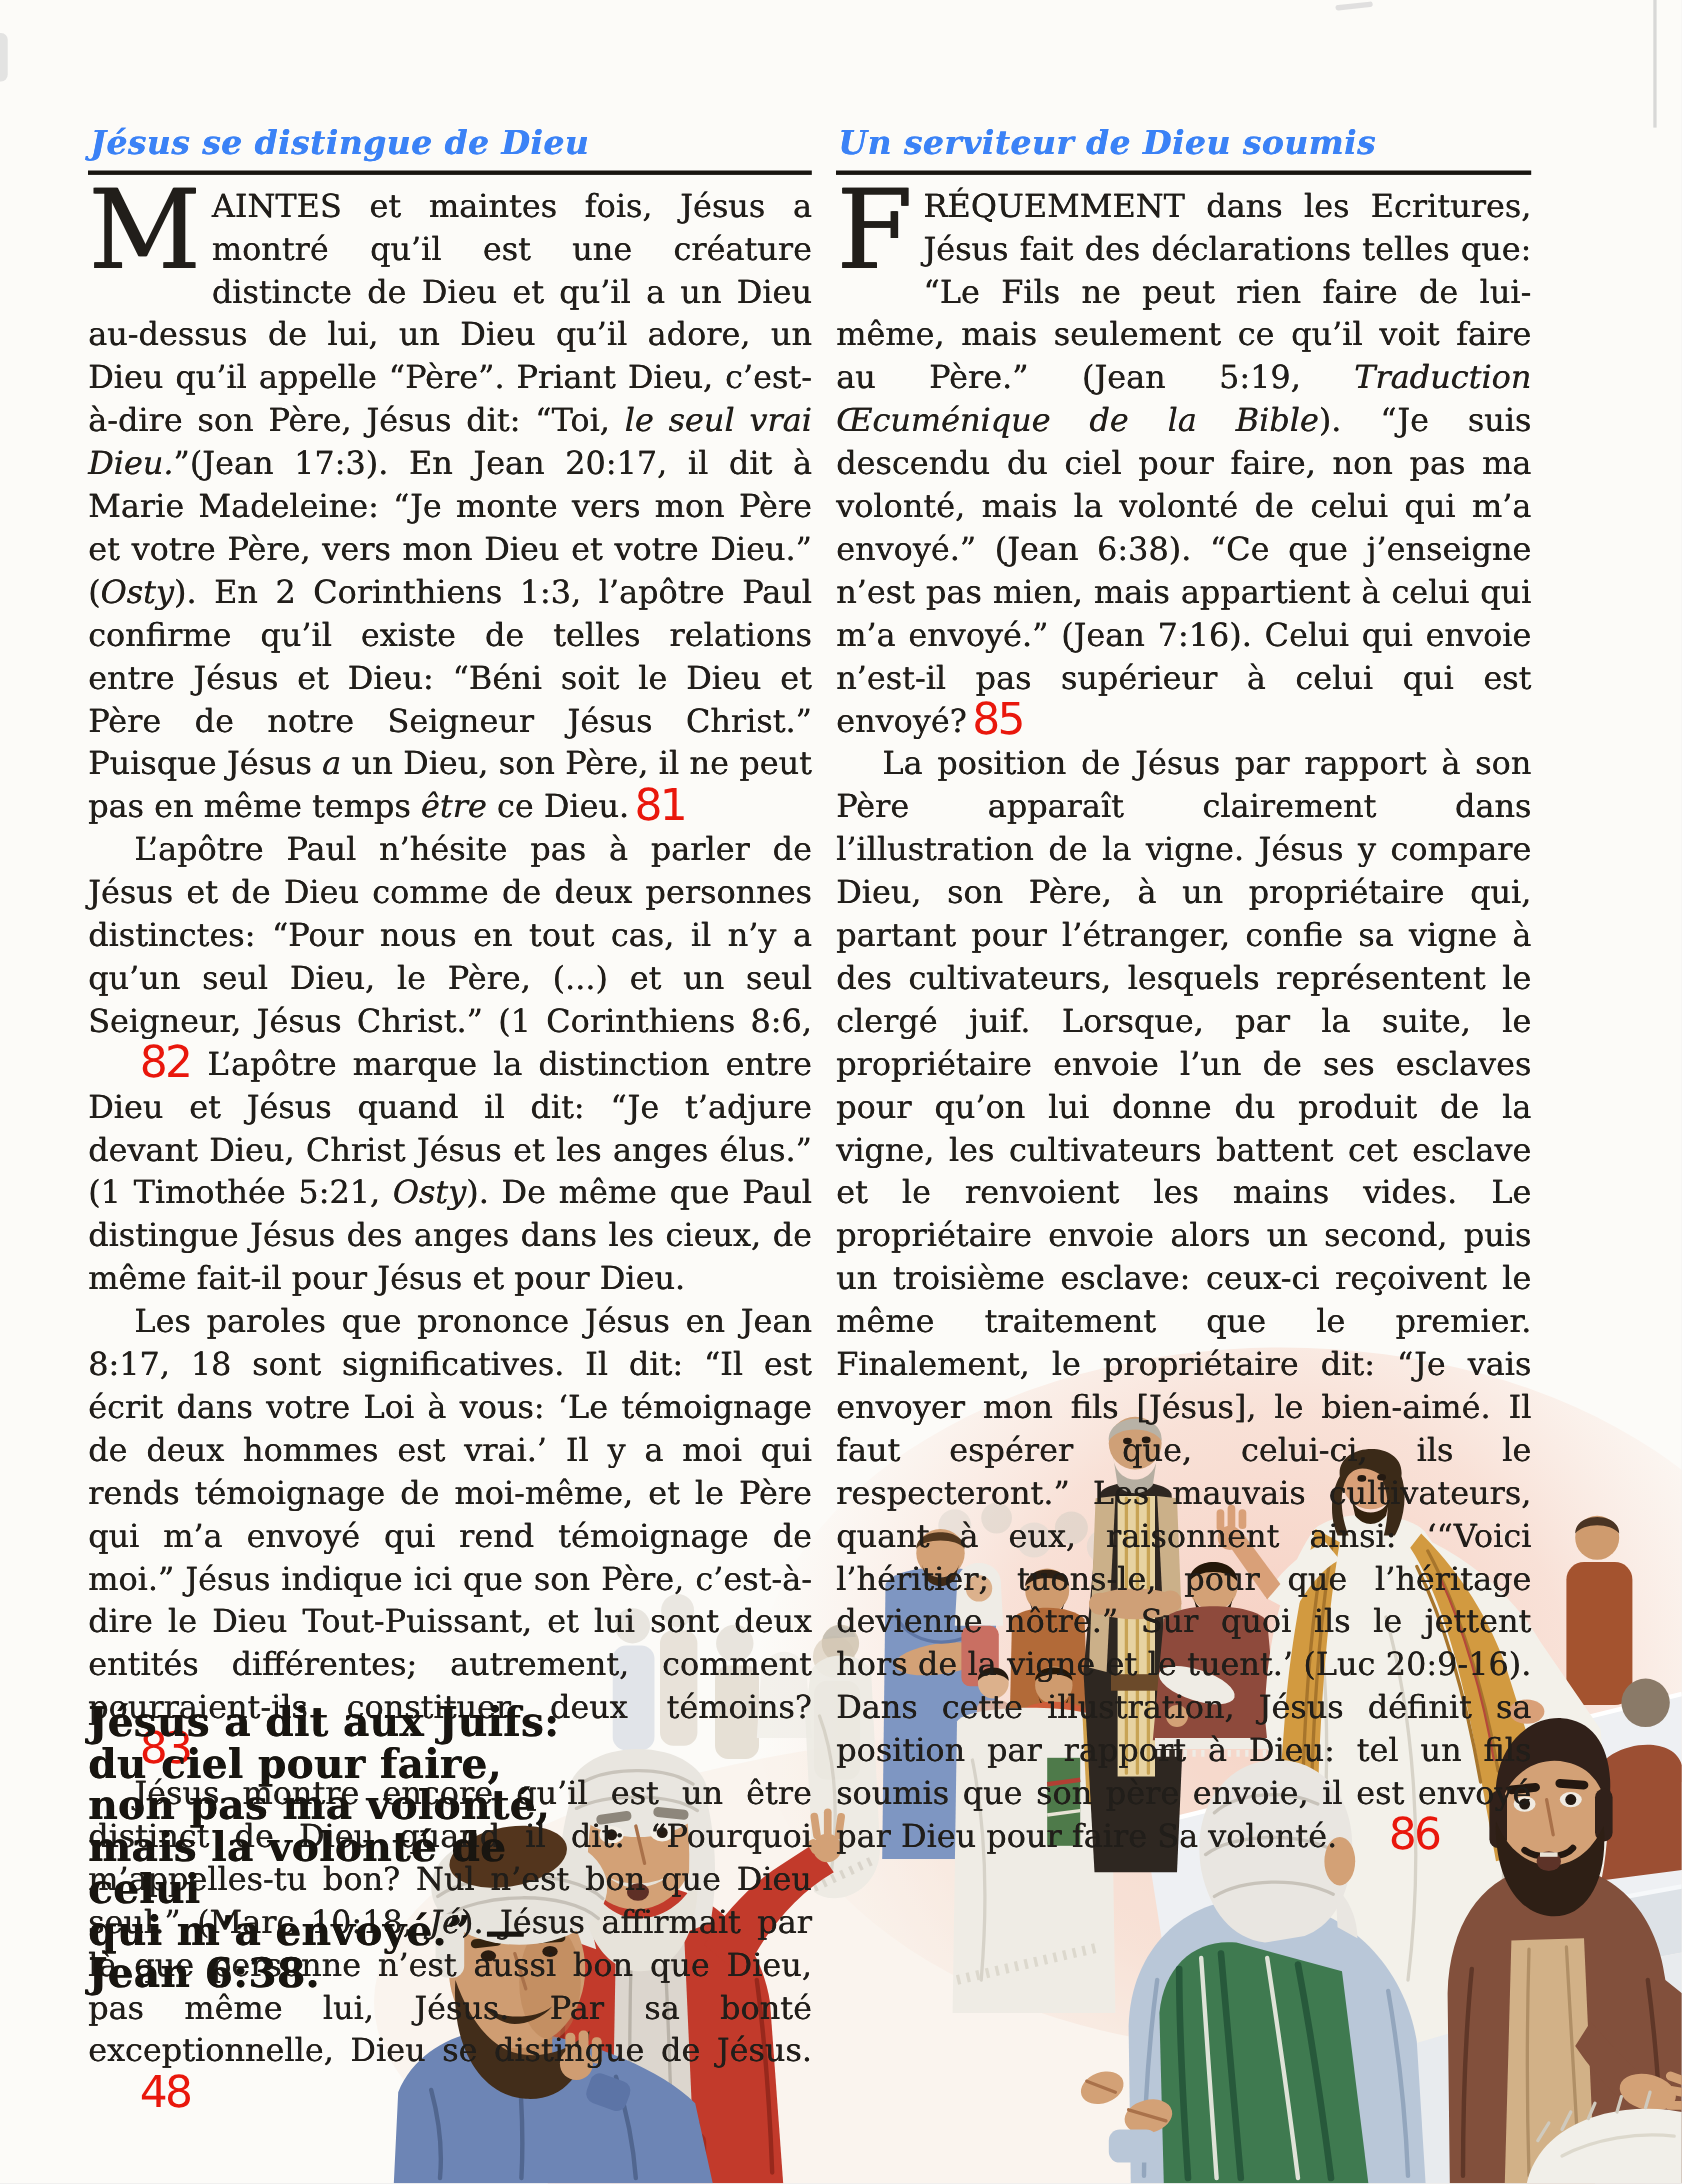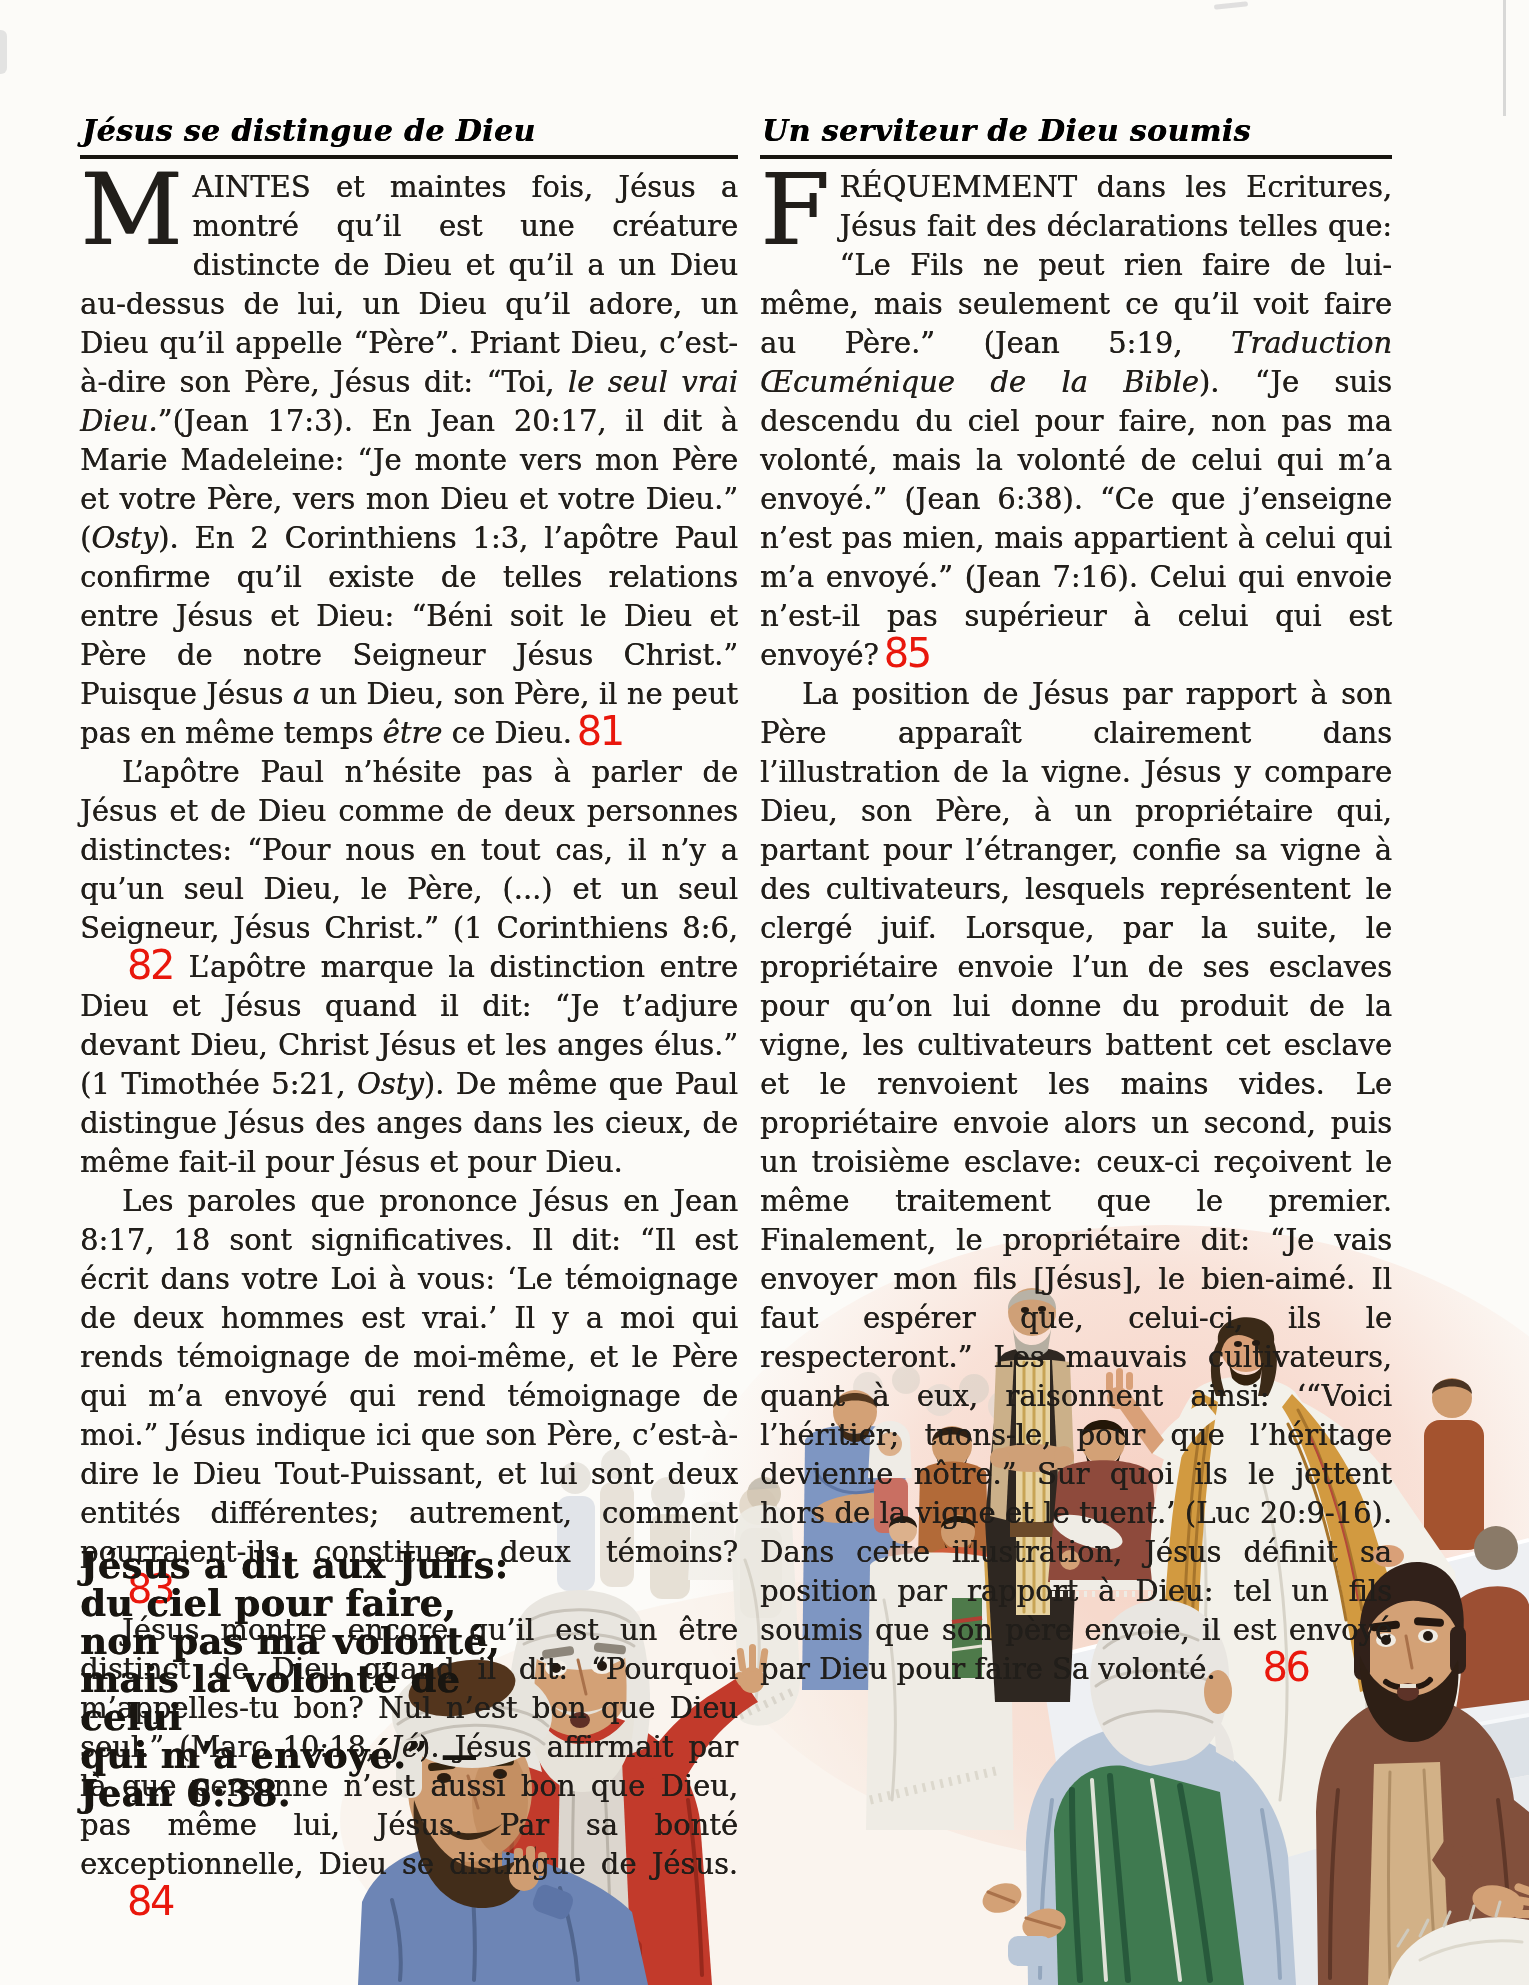"Jésus se distingue de Dieu" .headline { color: #000000 -> #3b82f6 }
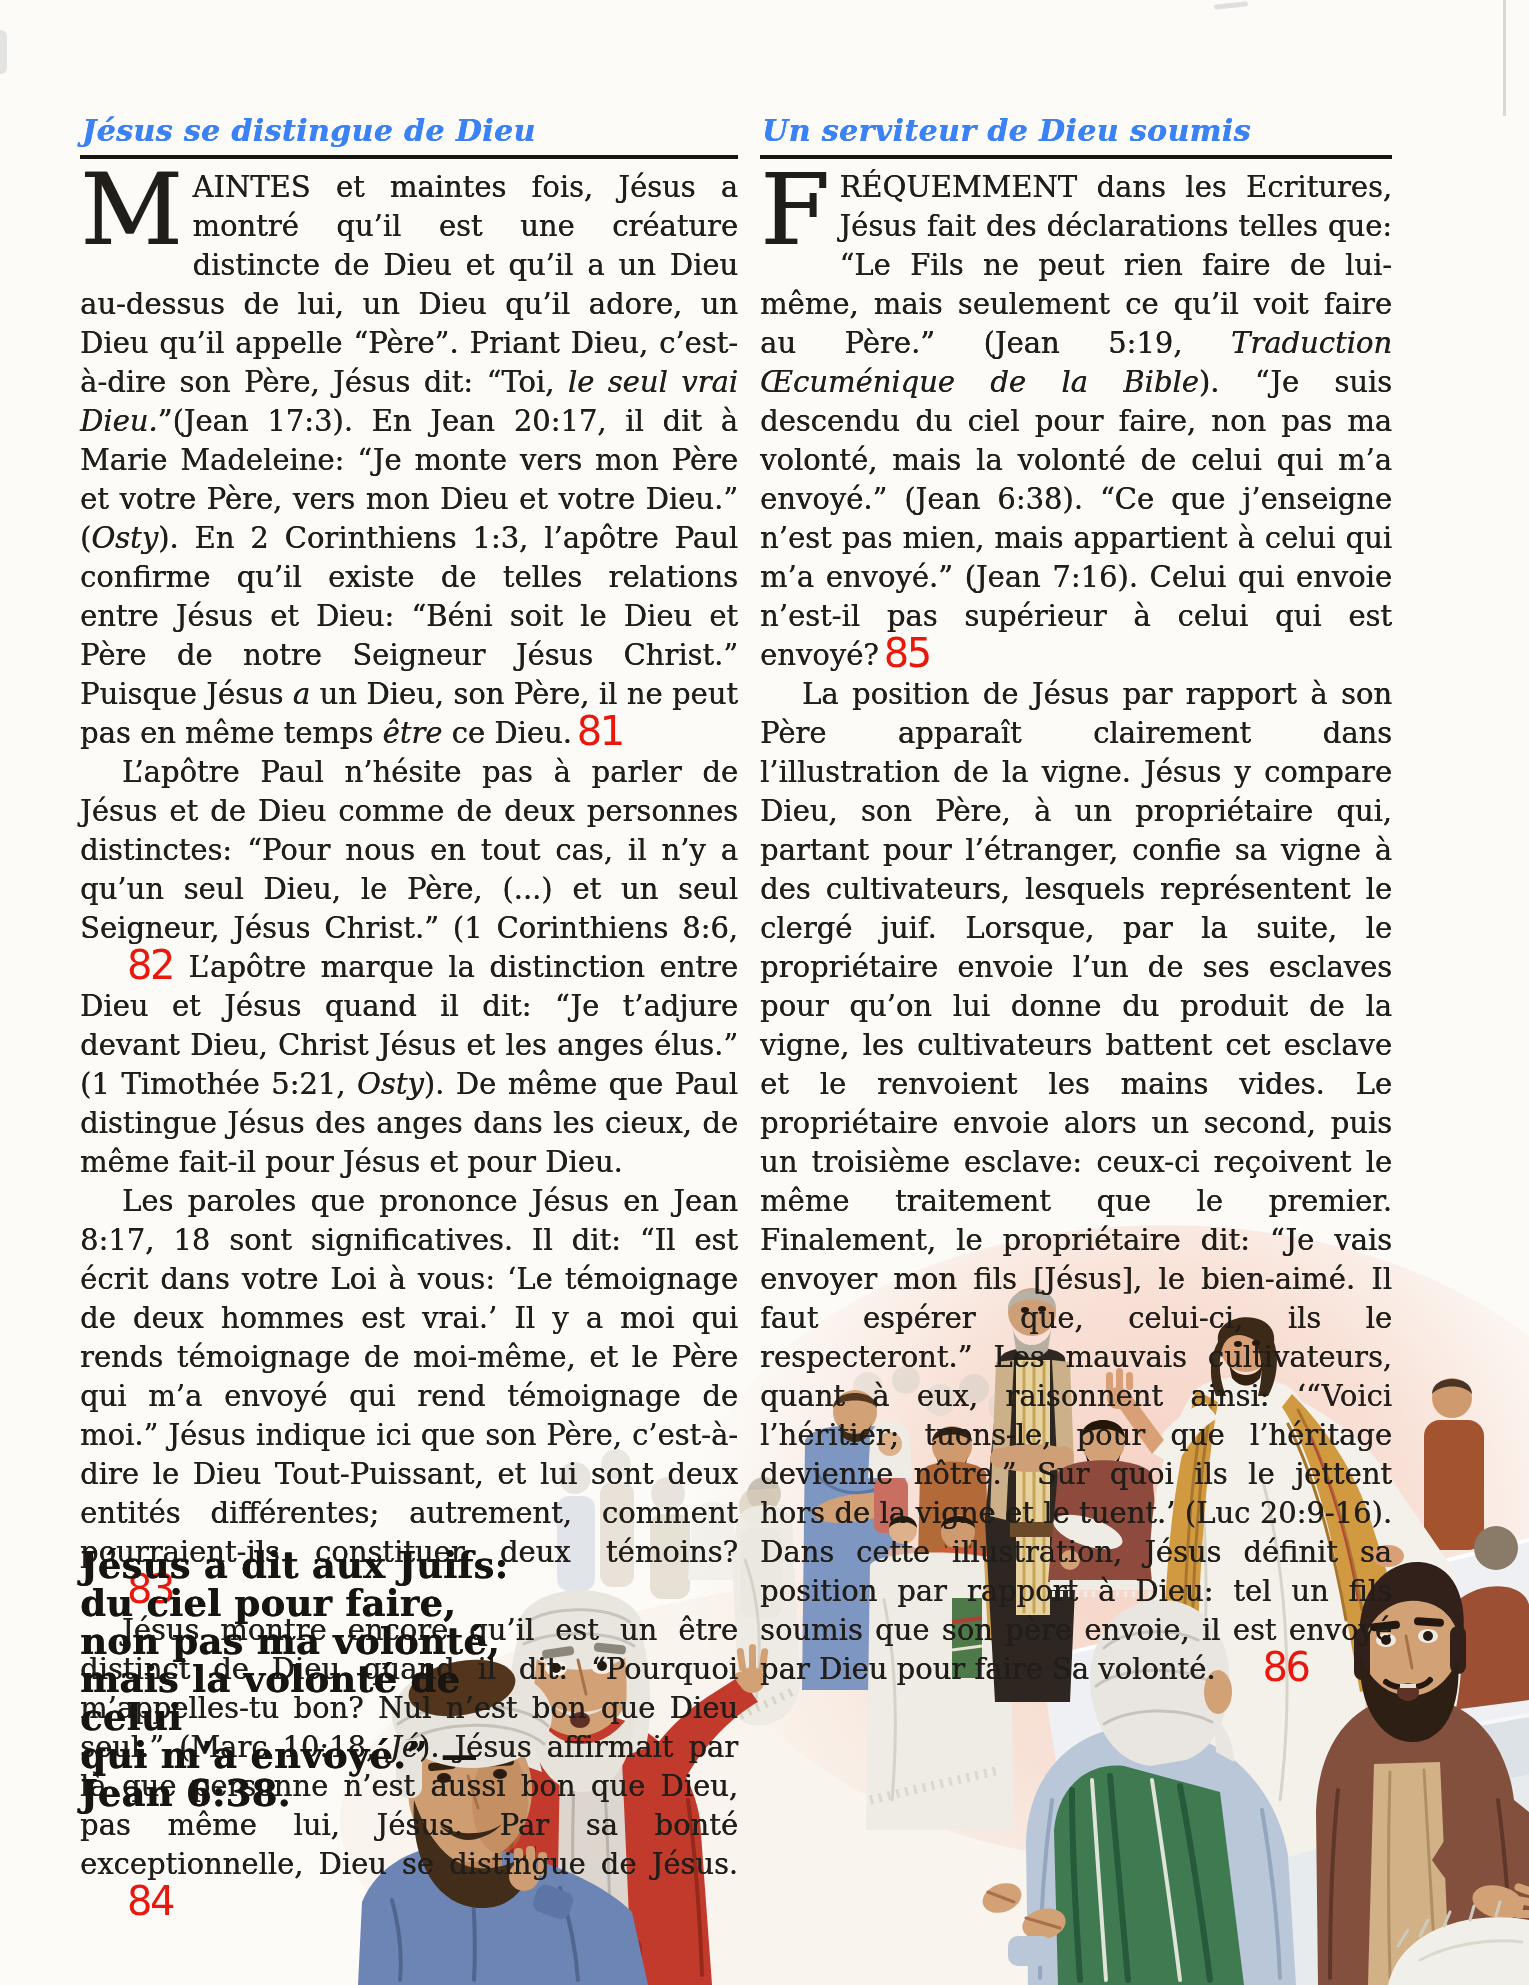"84" span.refnum { text: 84 -> 48 }
